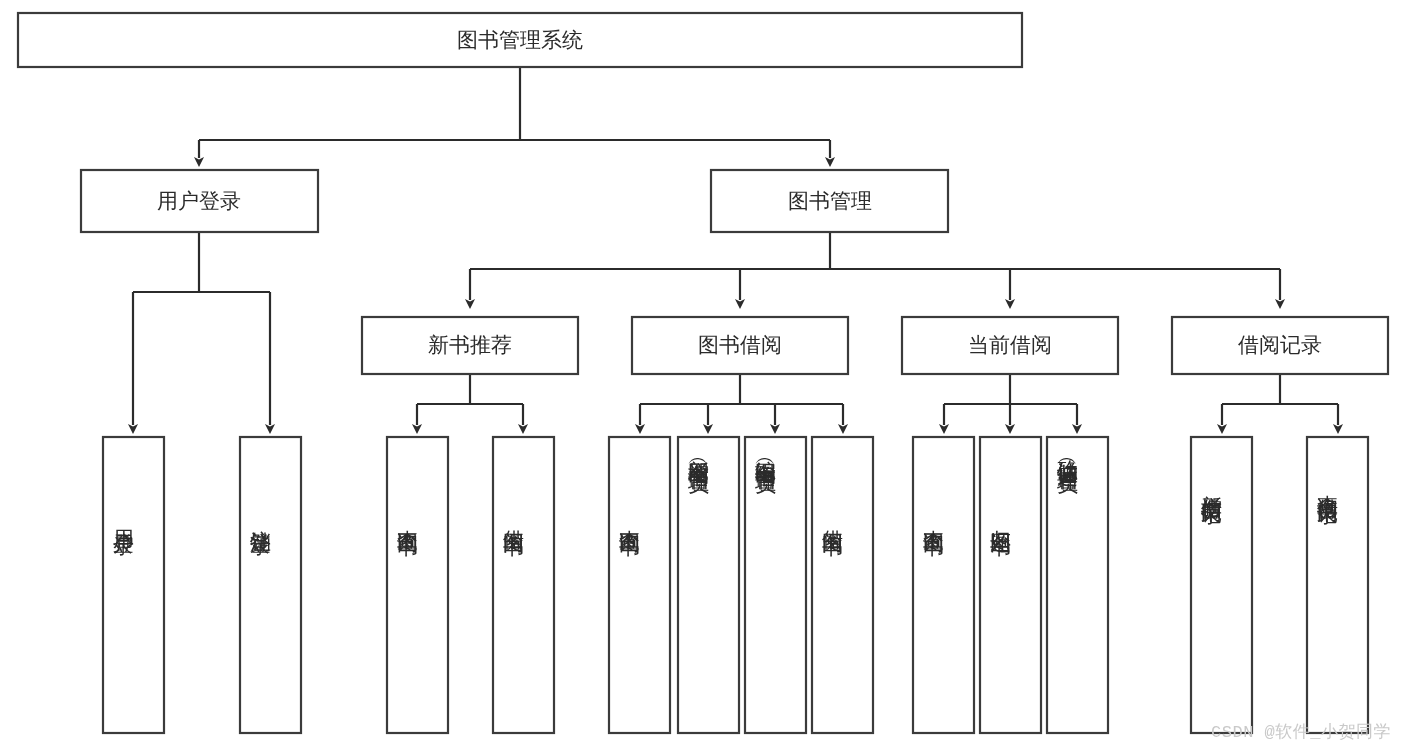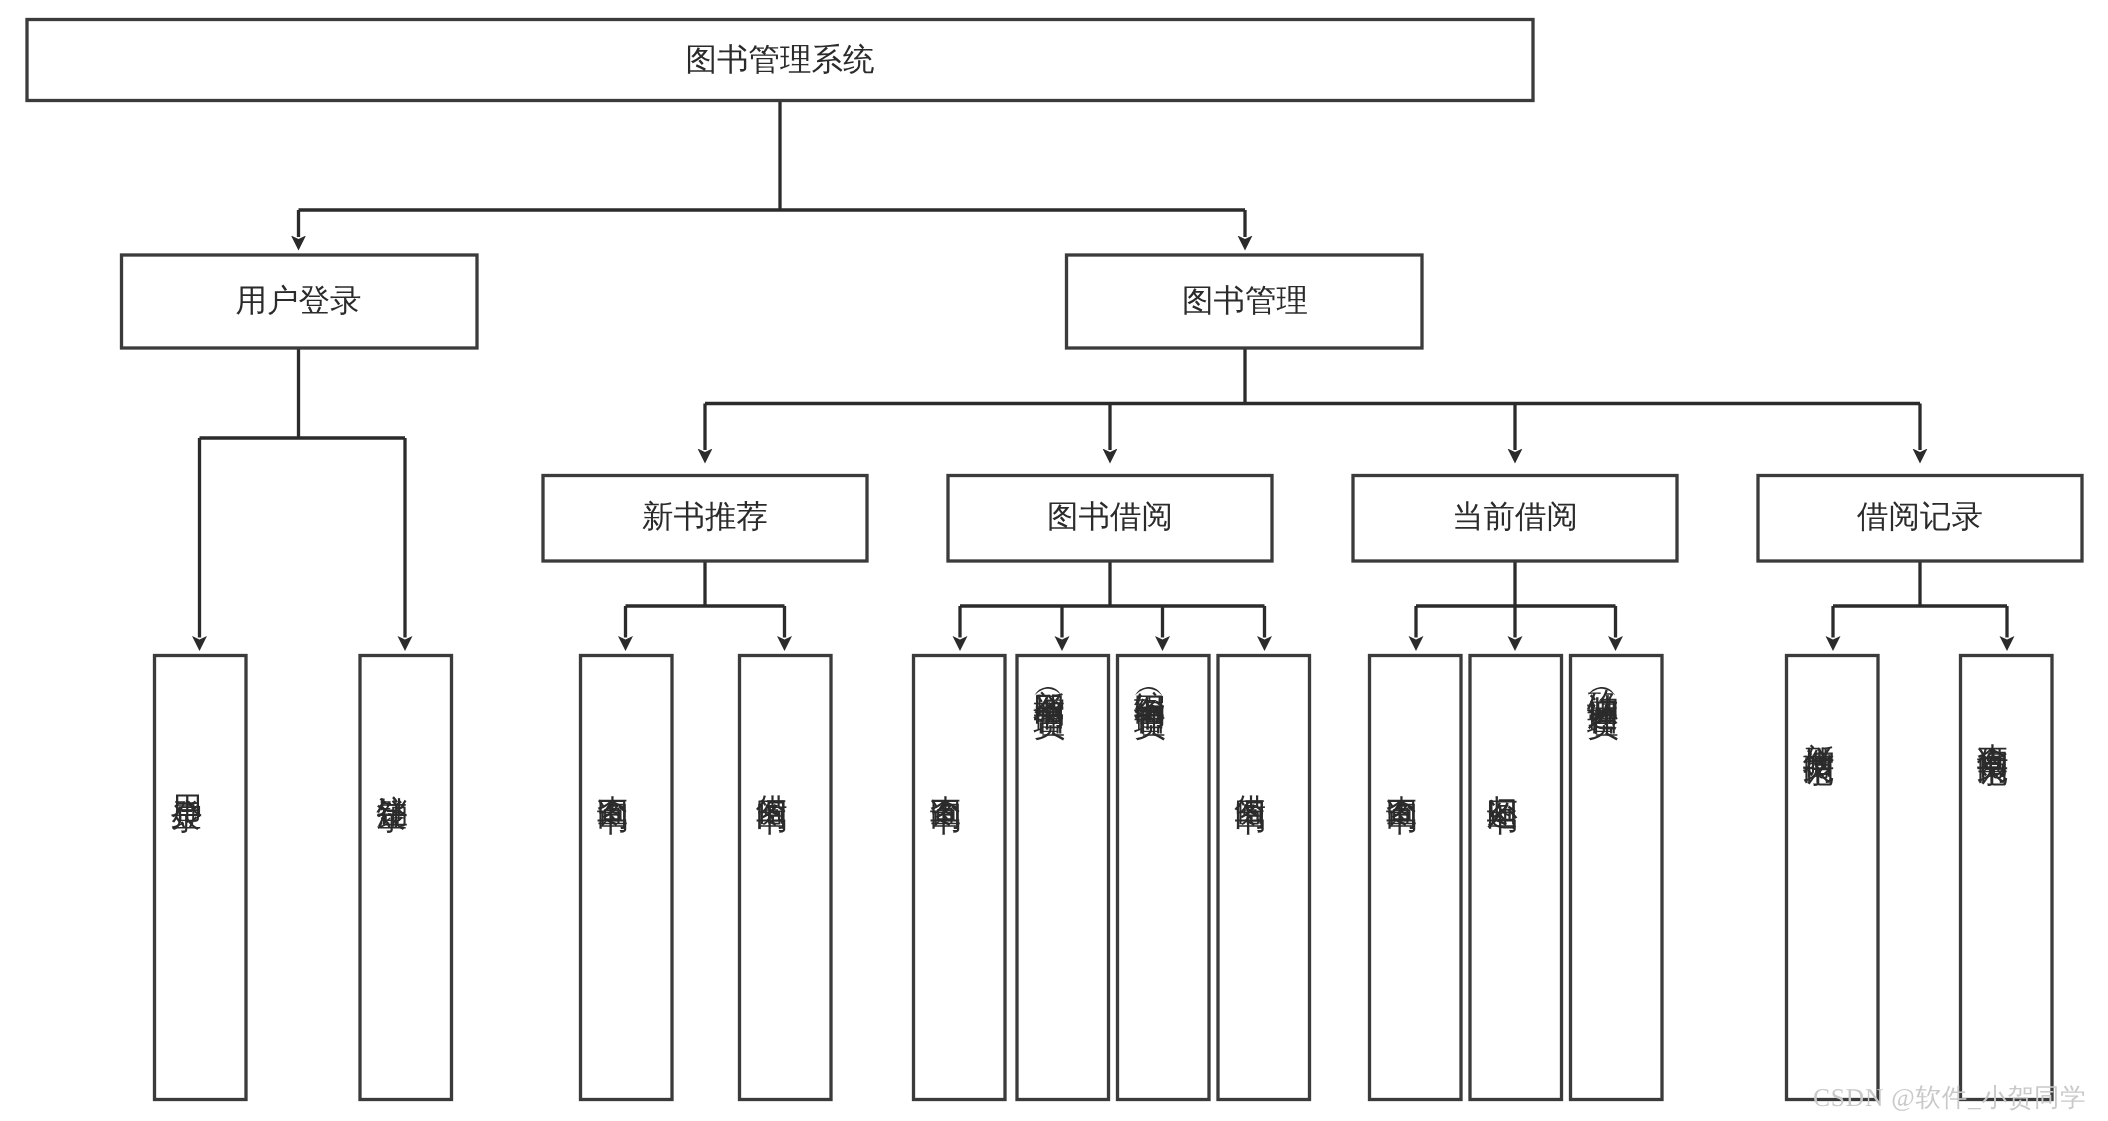"CSDN @软件_小贺同学" .watermark { font-family: Liberation Serif, serif -> Liberation Mono, monospace }
